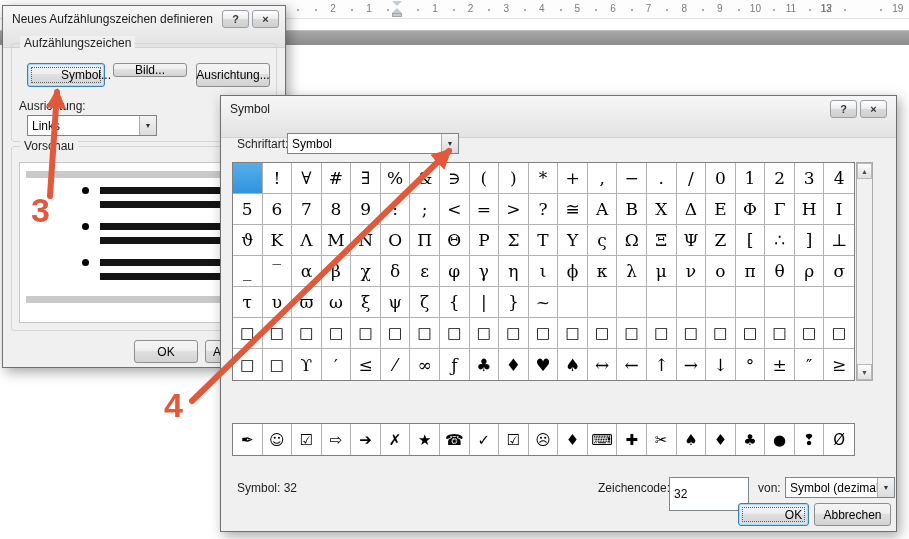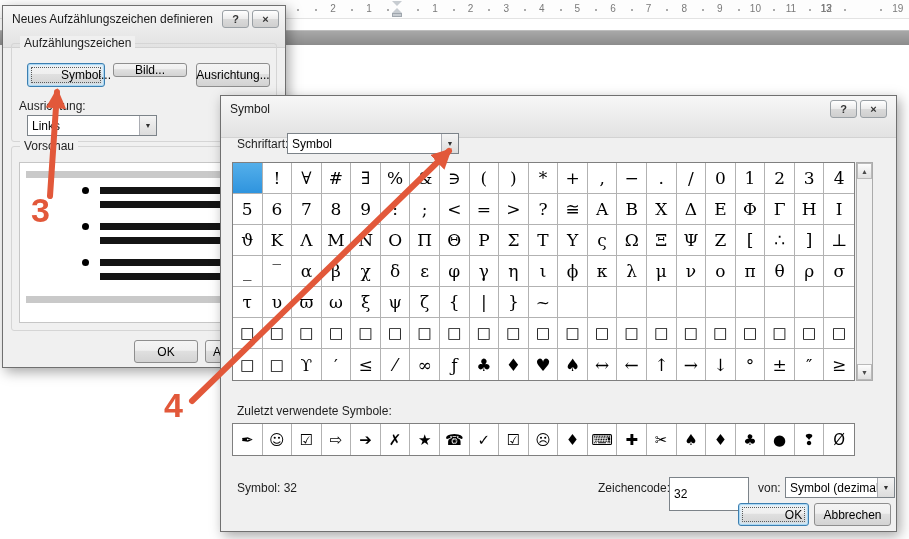"Zuletzt verwendete Symbole:" div.label { html: <div>Zuletzt verwendete Symbole:</div> -> none }
